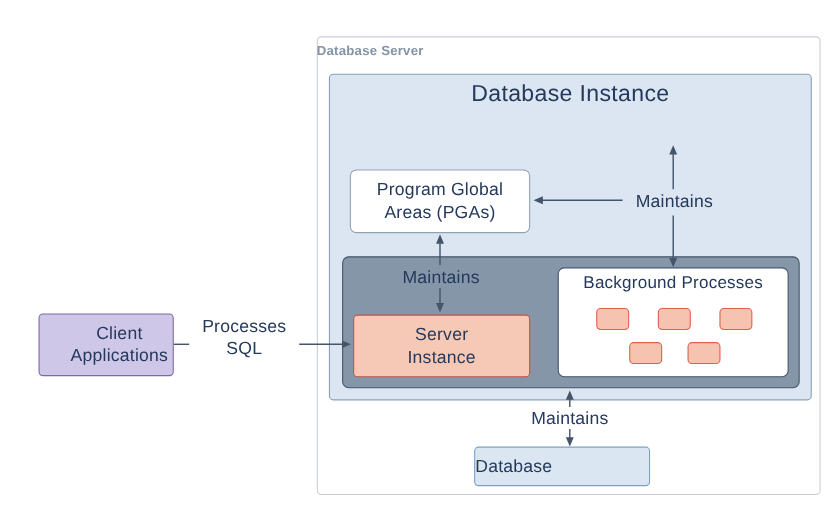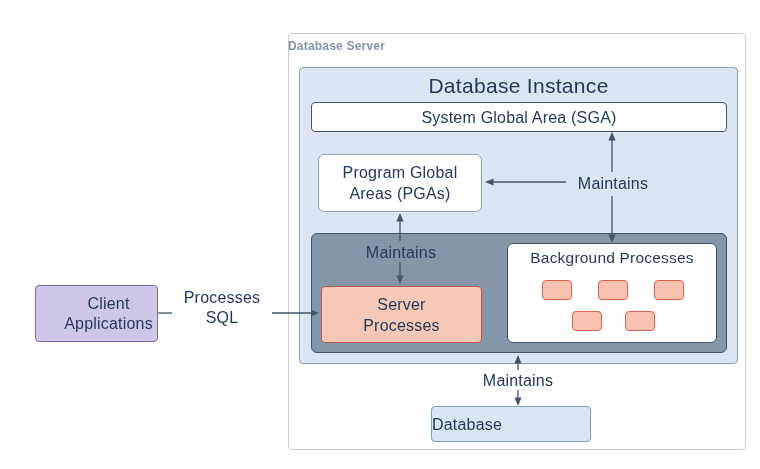"System Global Area (SGA)" div.abs { html: <div> <span>System Global Area (SGA)</span> </div> -> none }
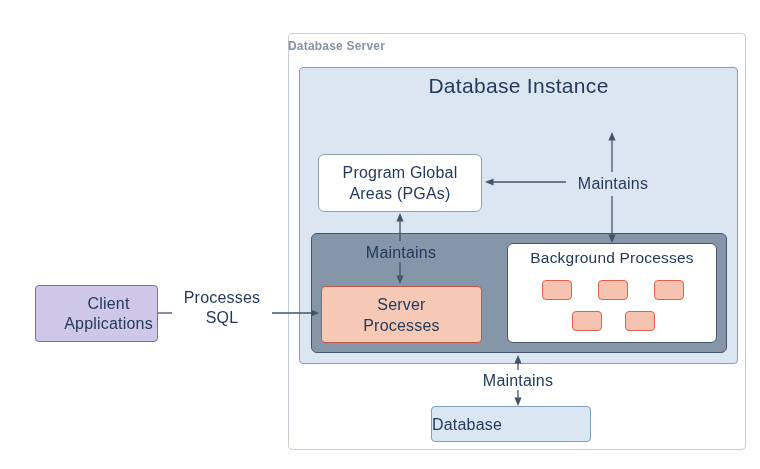"Server" span.lbl { text: Processes -> Instance }
